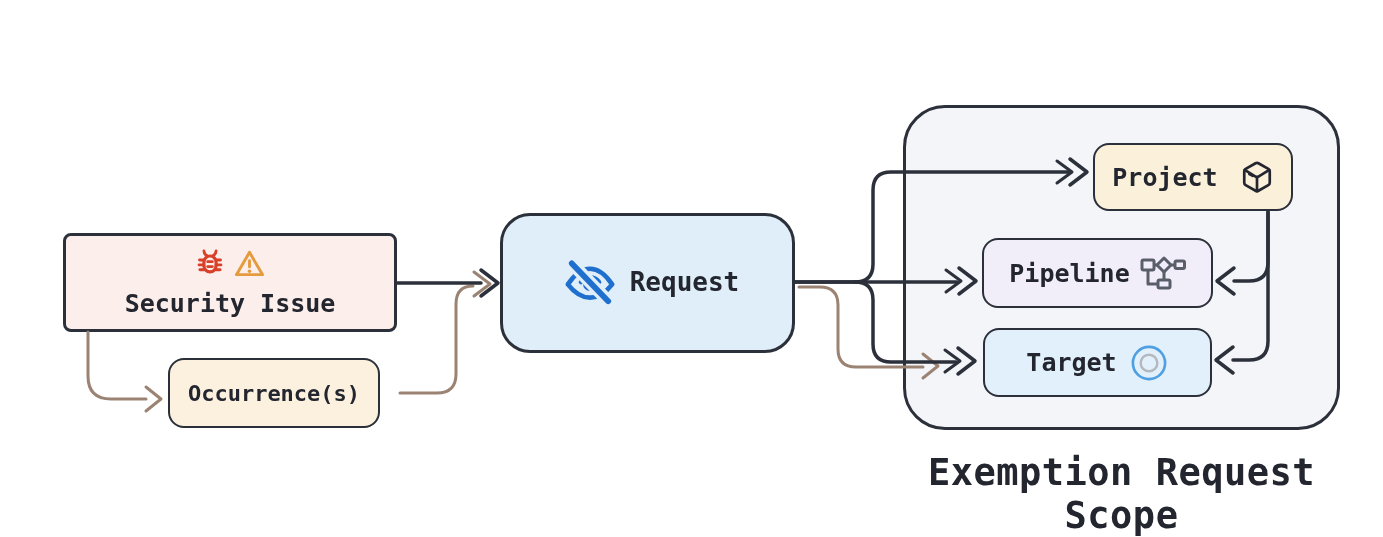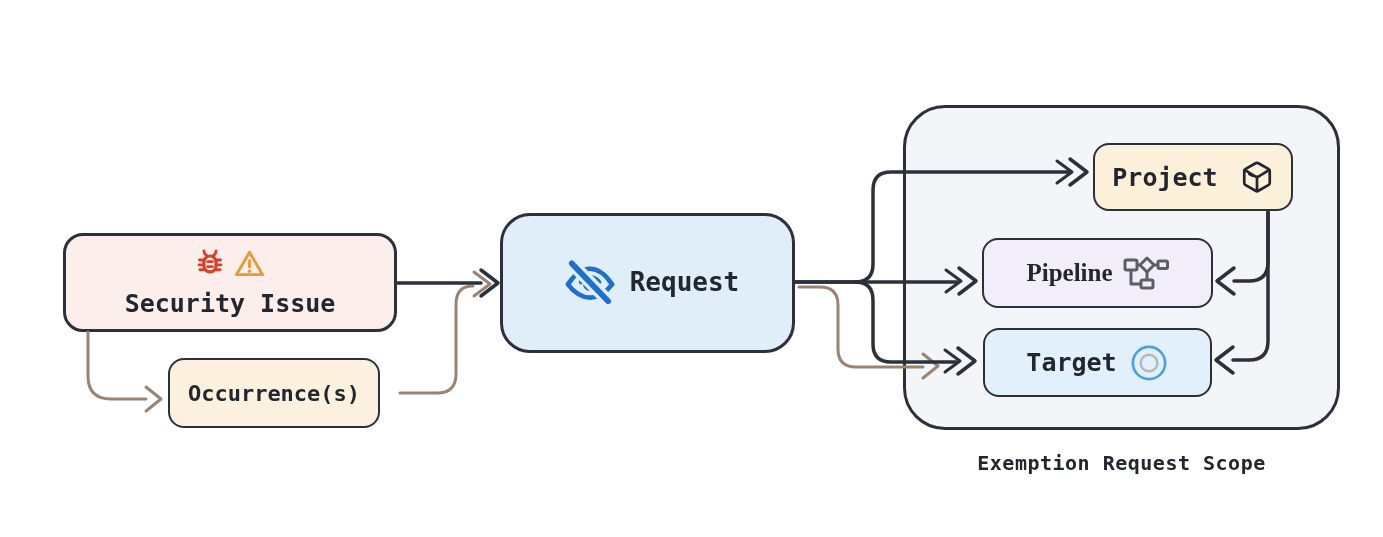"Pipeline" .node-pipeline { font-family: Liberation Serif, serif -> none }
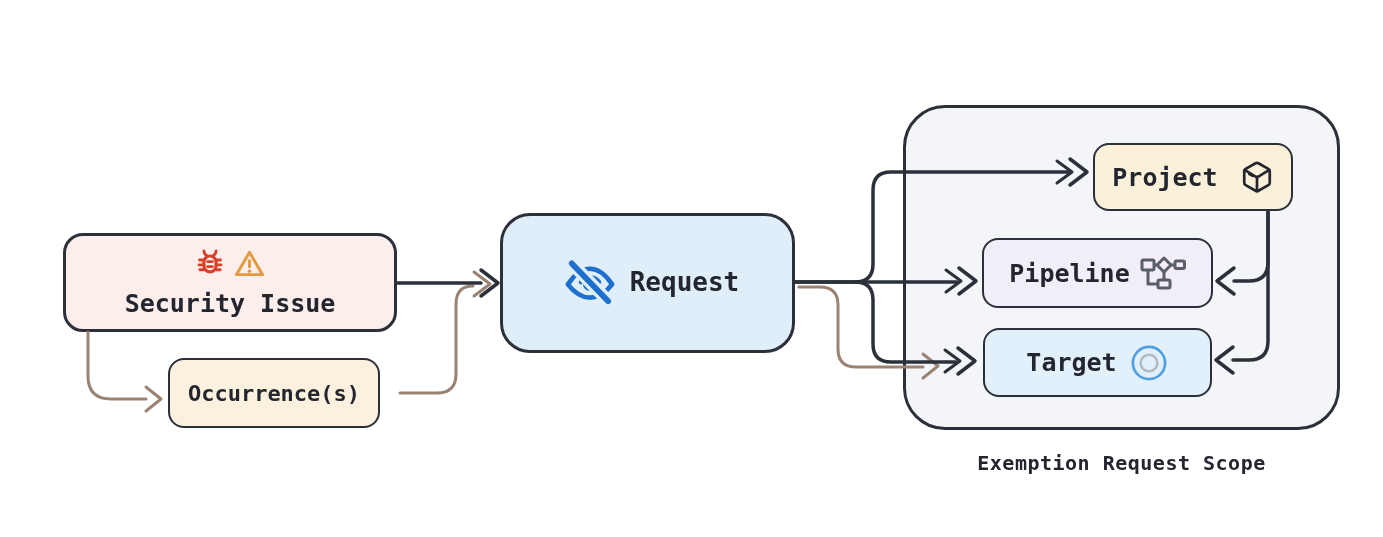"Security Issue" .node-security { border-radius: 20px -> 8px }
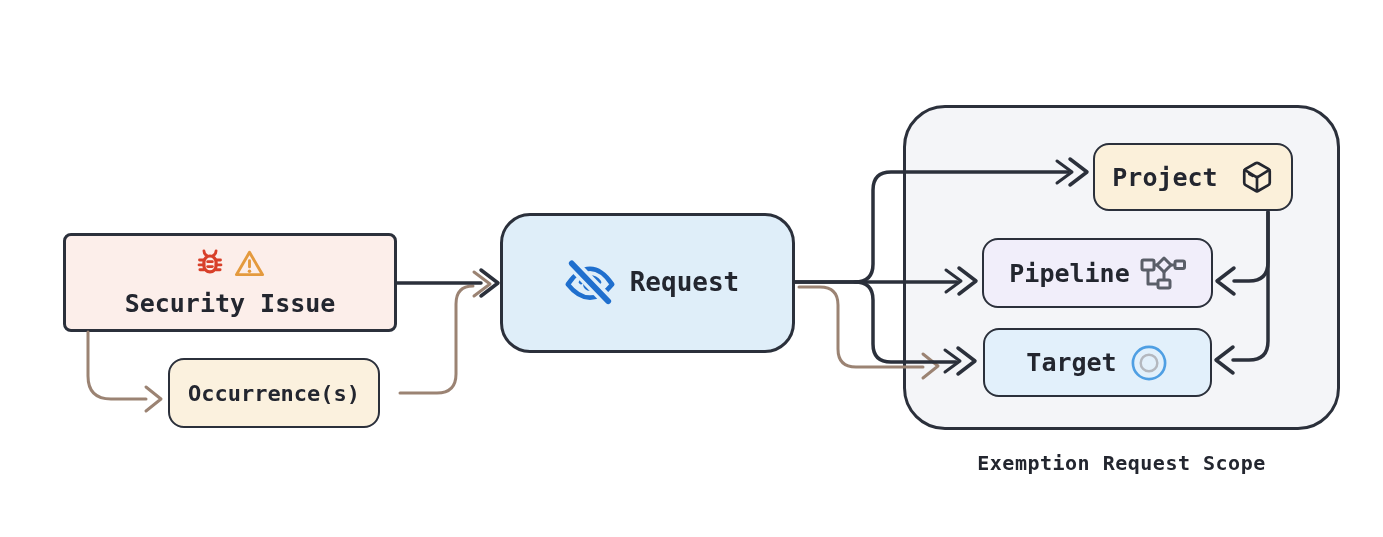"Exemption Request Scope" .scope-caption { font-size: 20px -> 37px }
